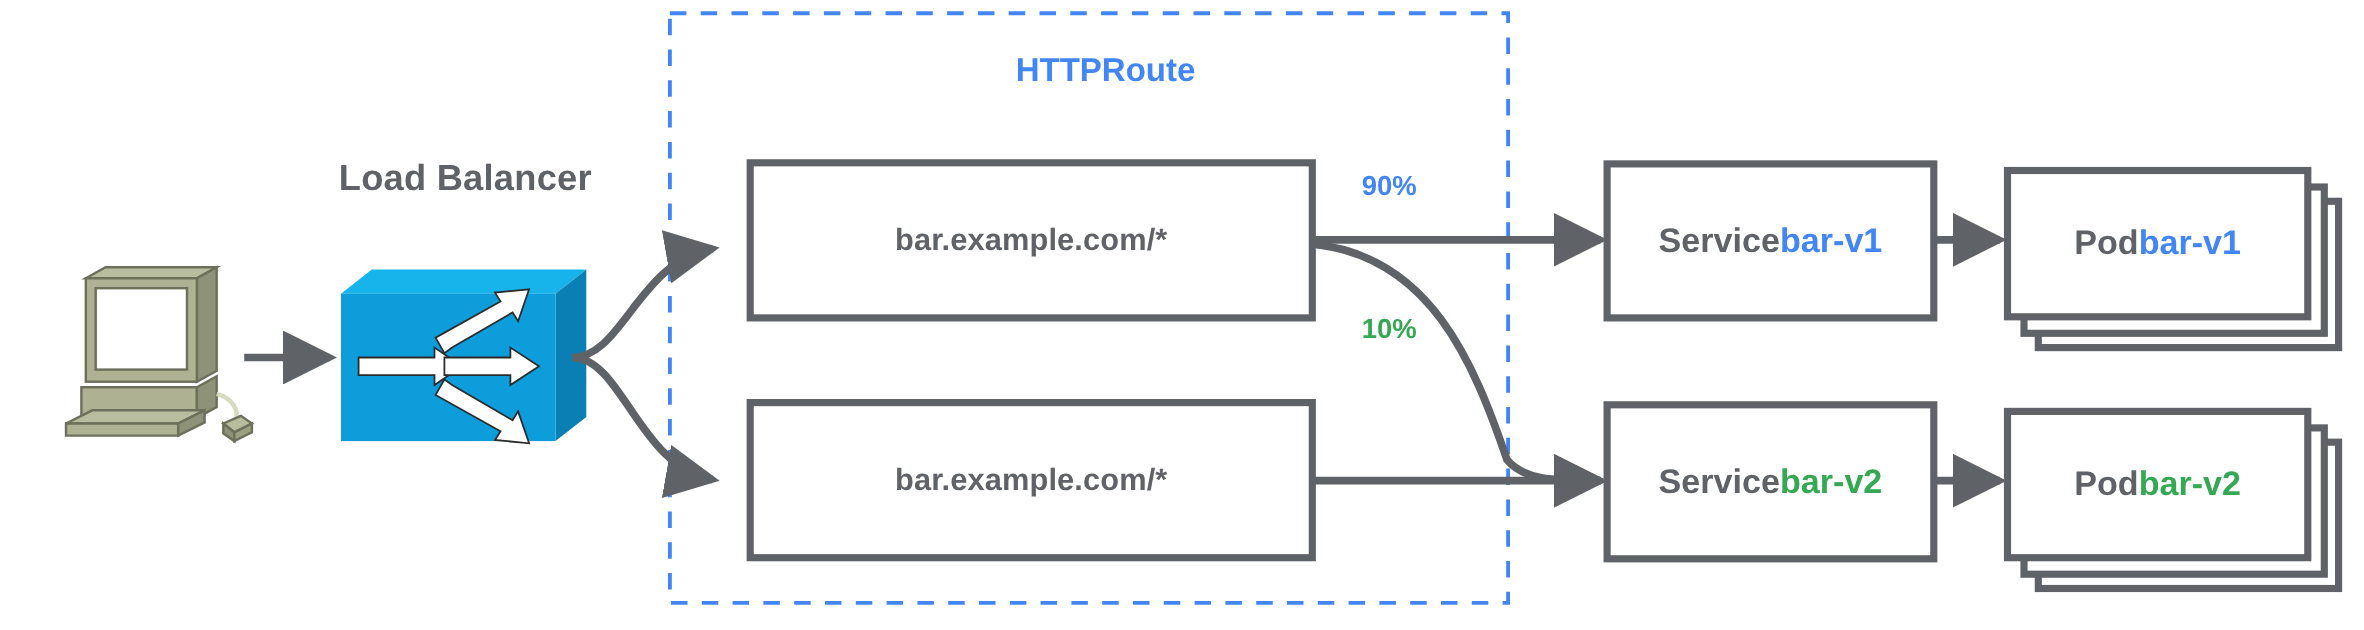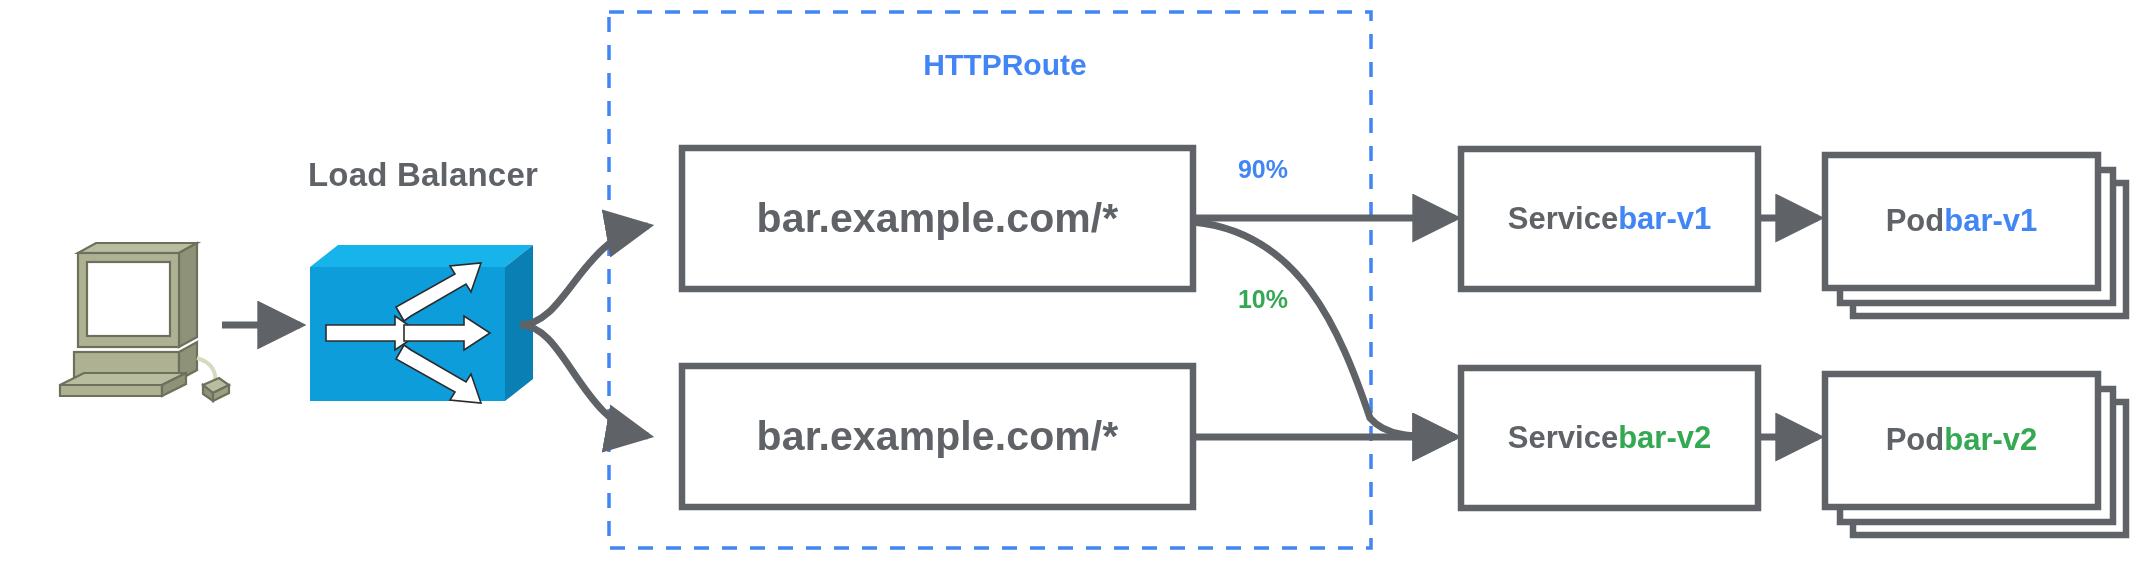"Load Balancer" div.node-label { top: 153px -> 140px }
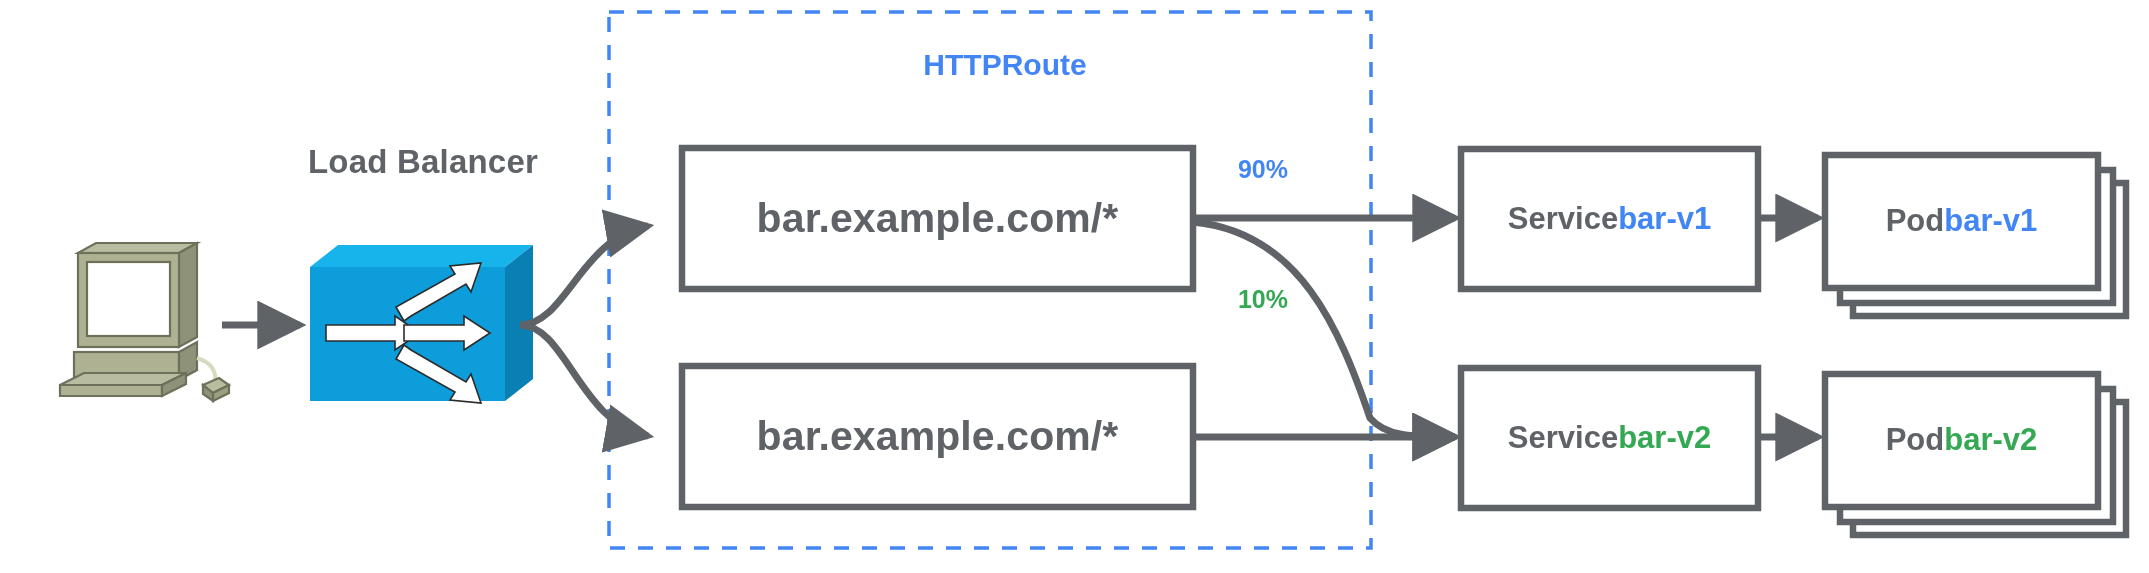"bar.example.com/*" .fs-box { font-size: 41px -> 28px }
